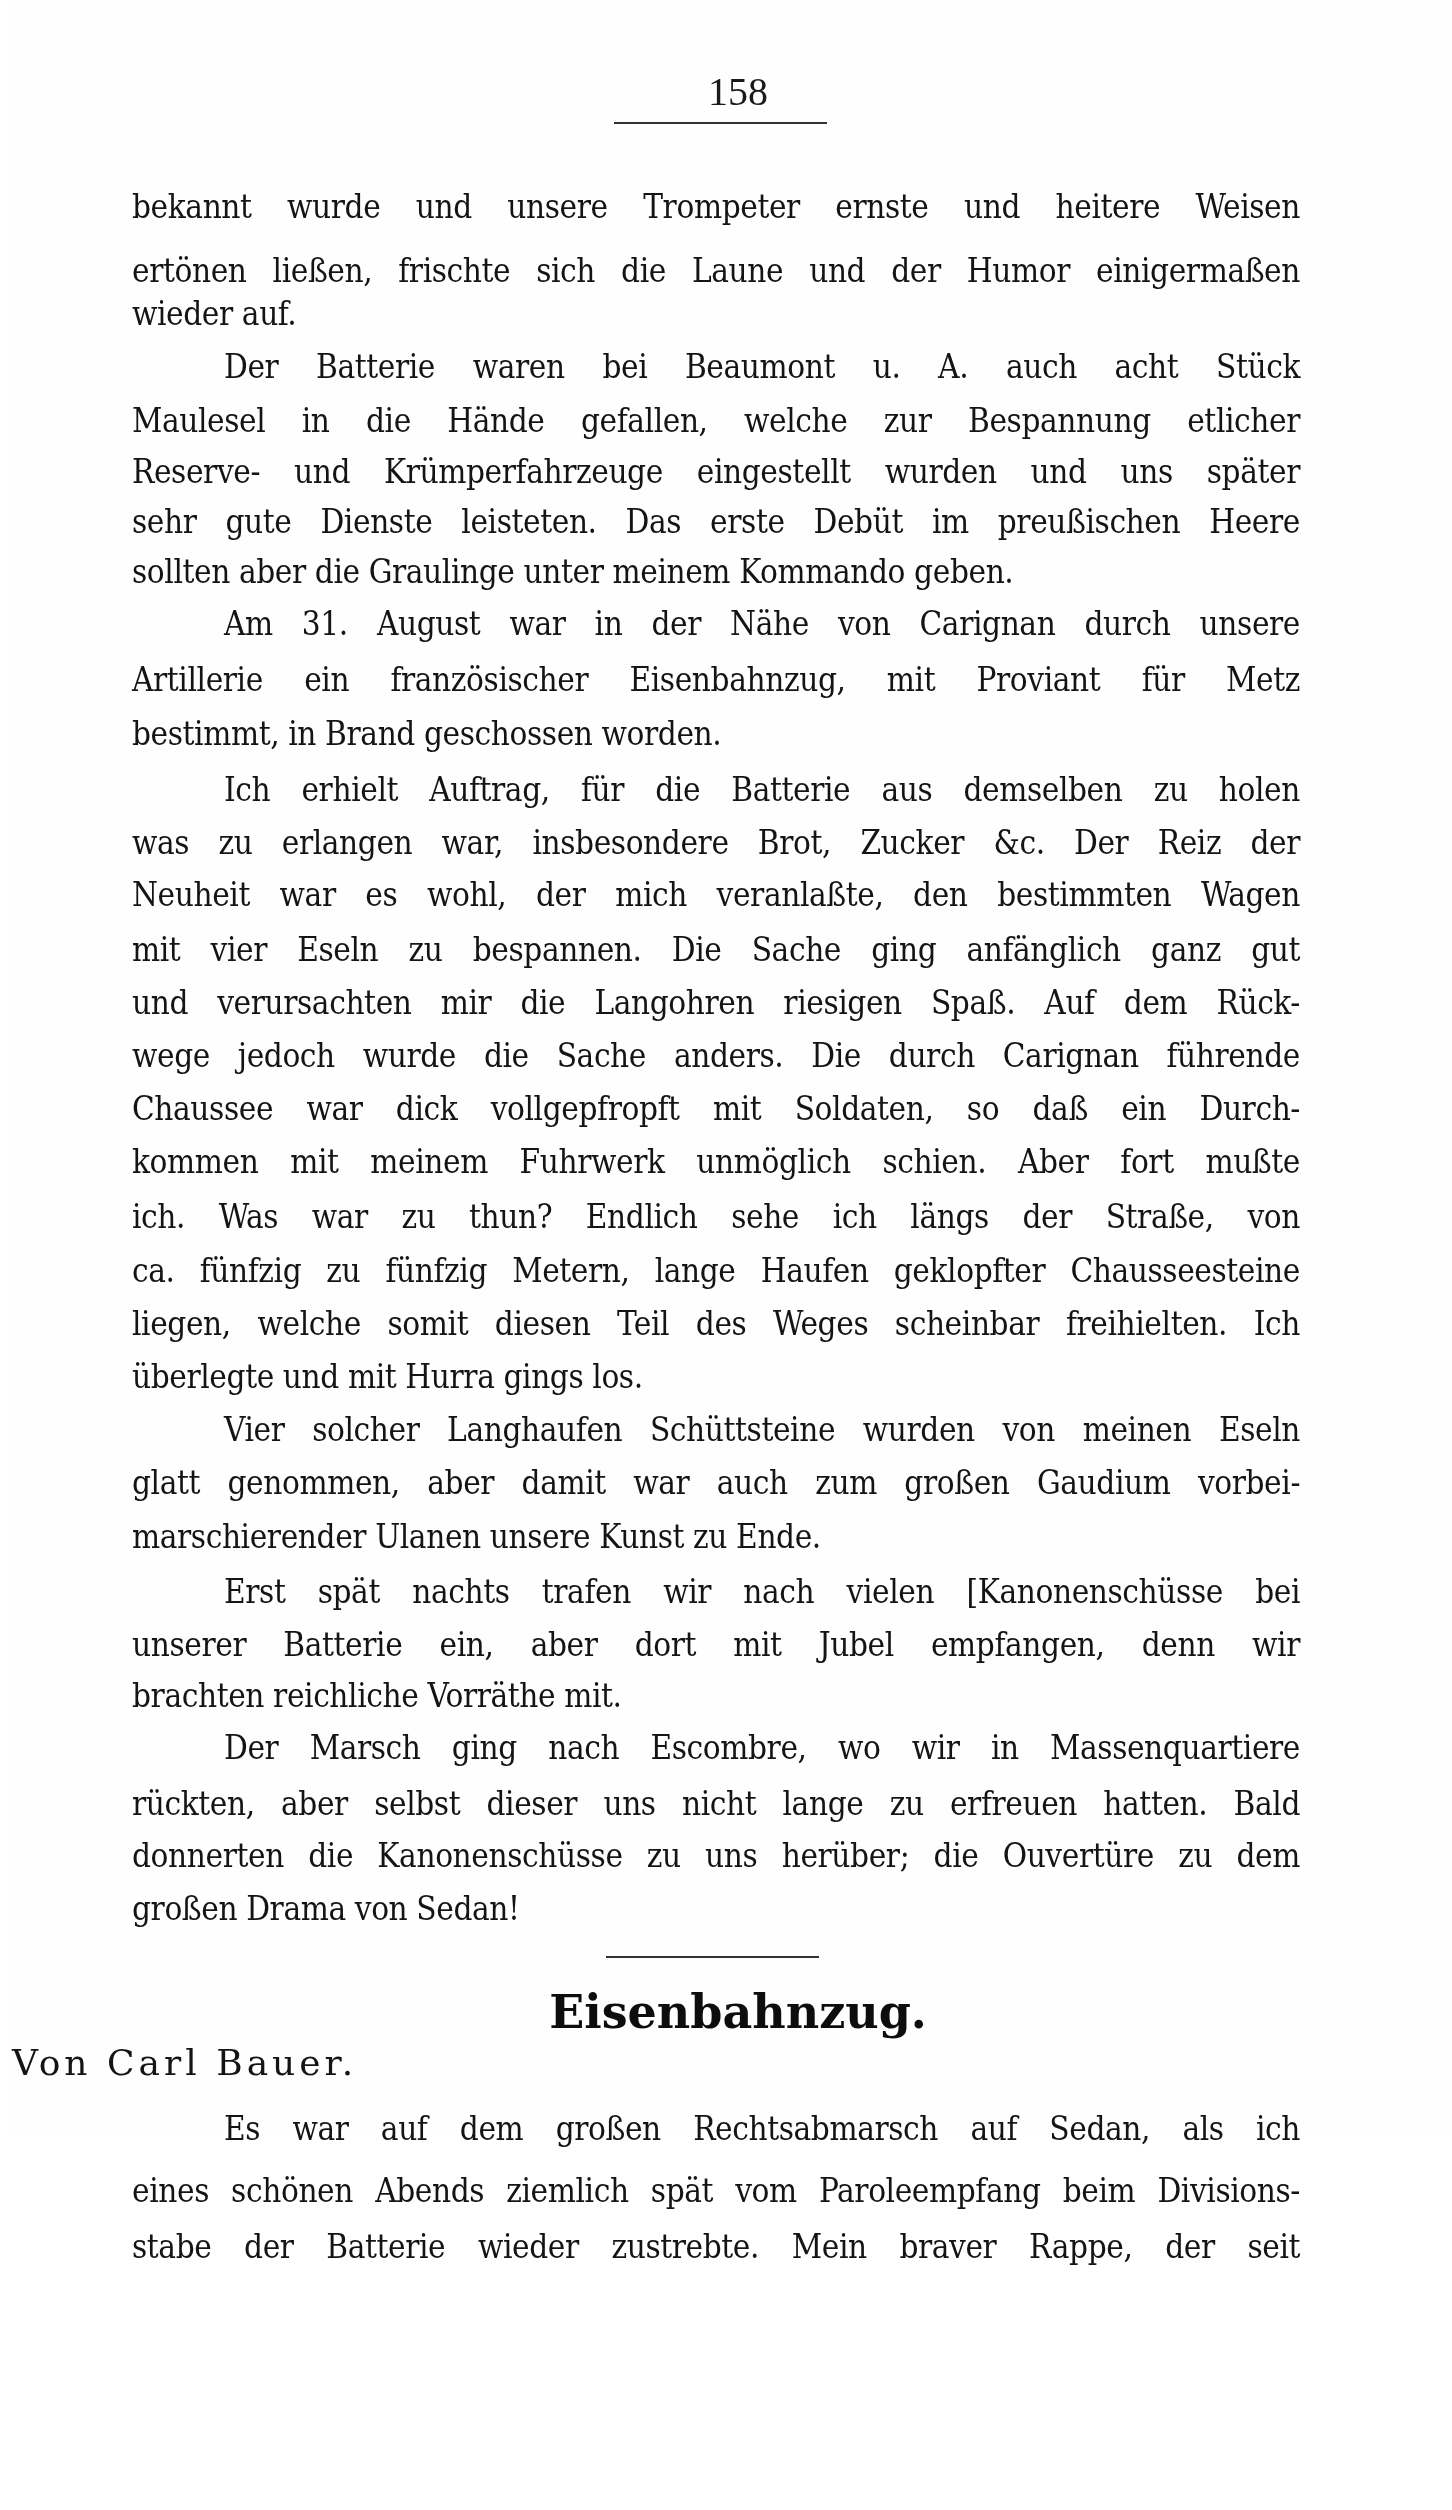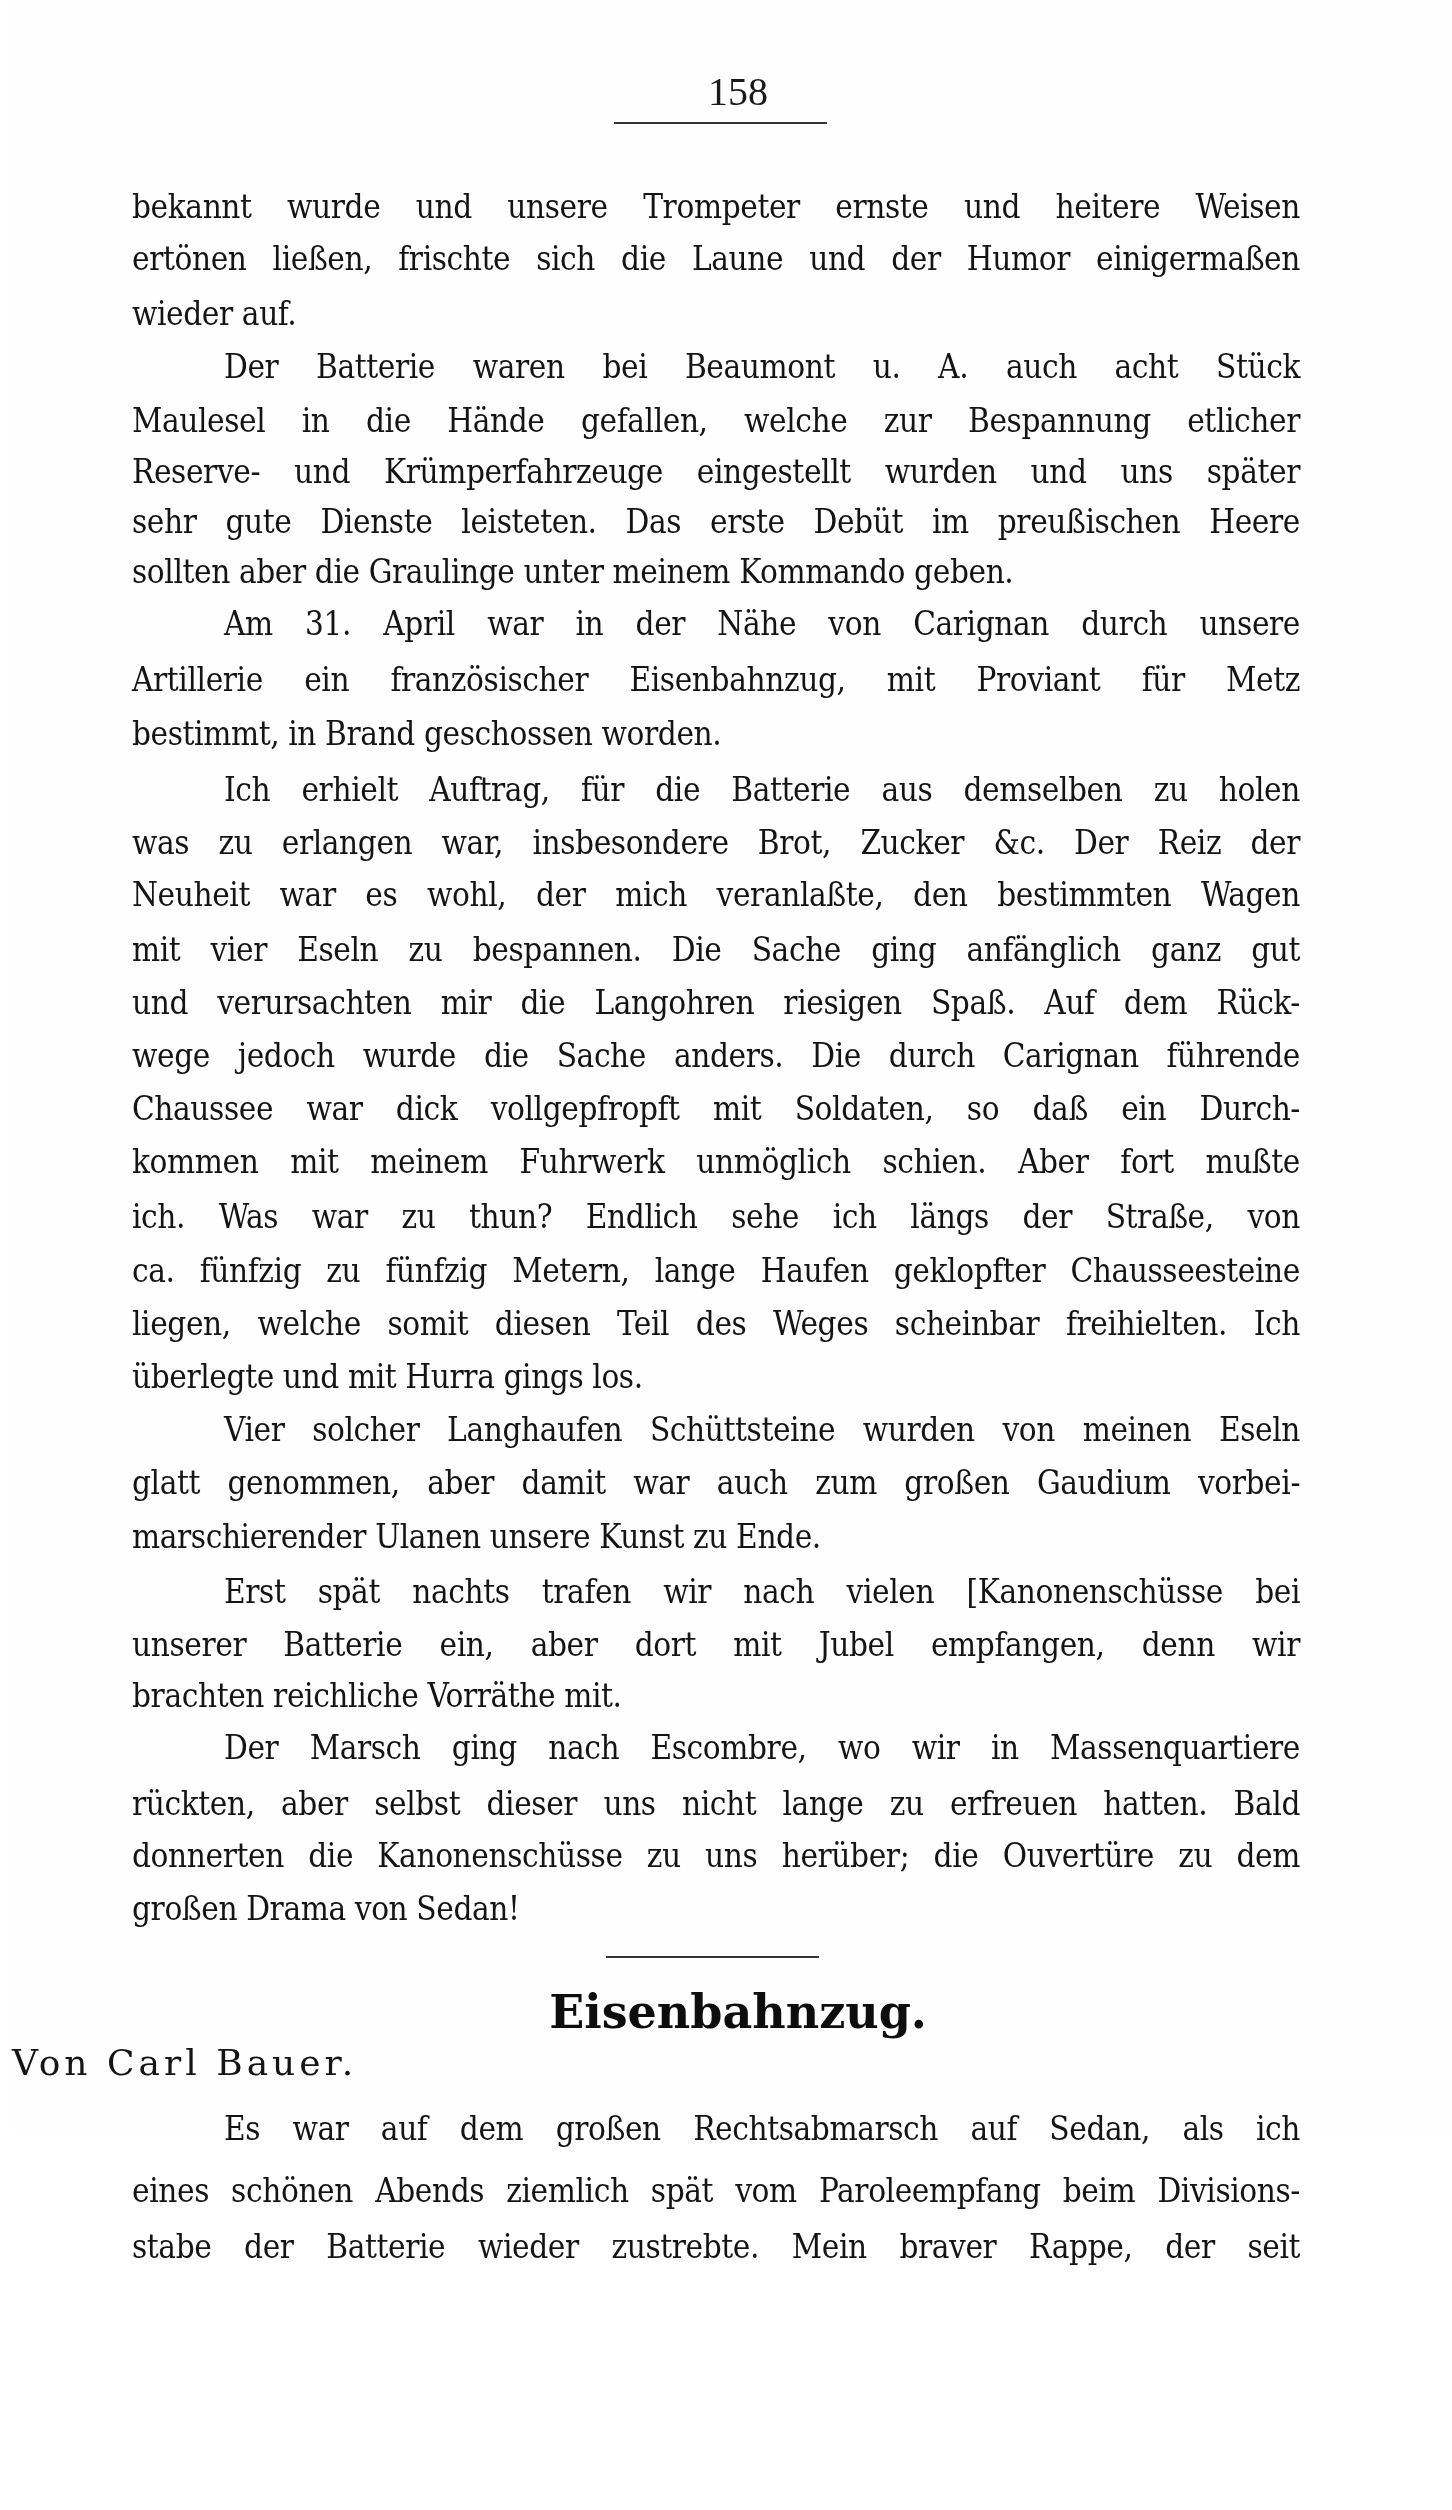"ertönen ließen, frischte sich die" div.line { top: 234px -> 246px }
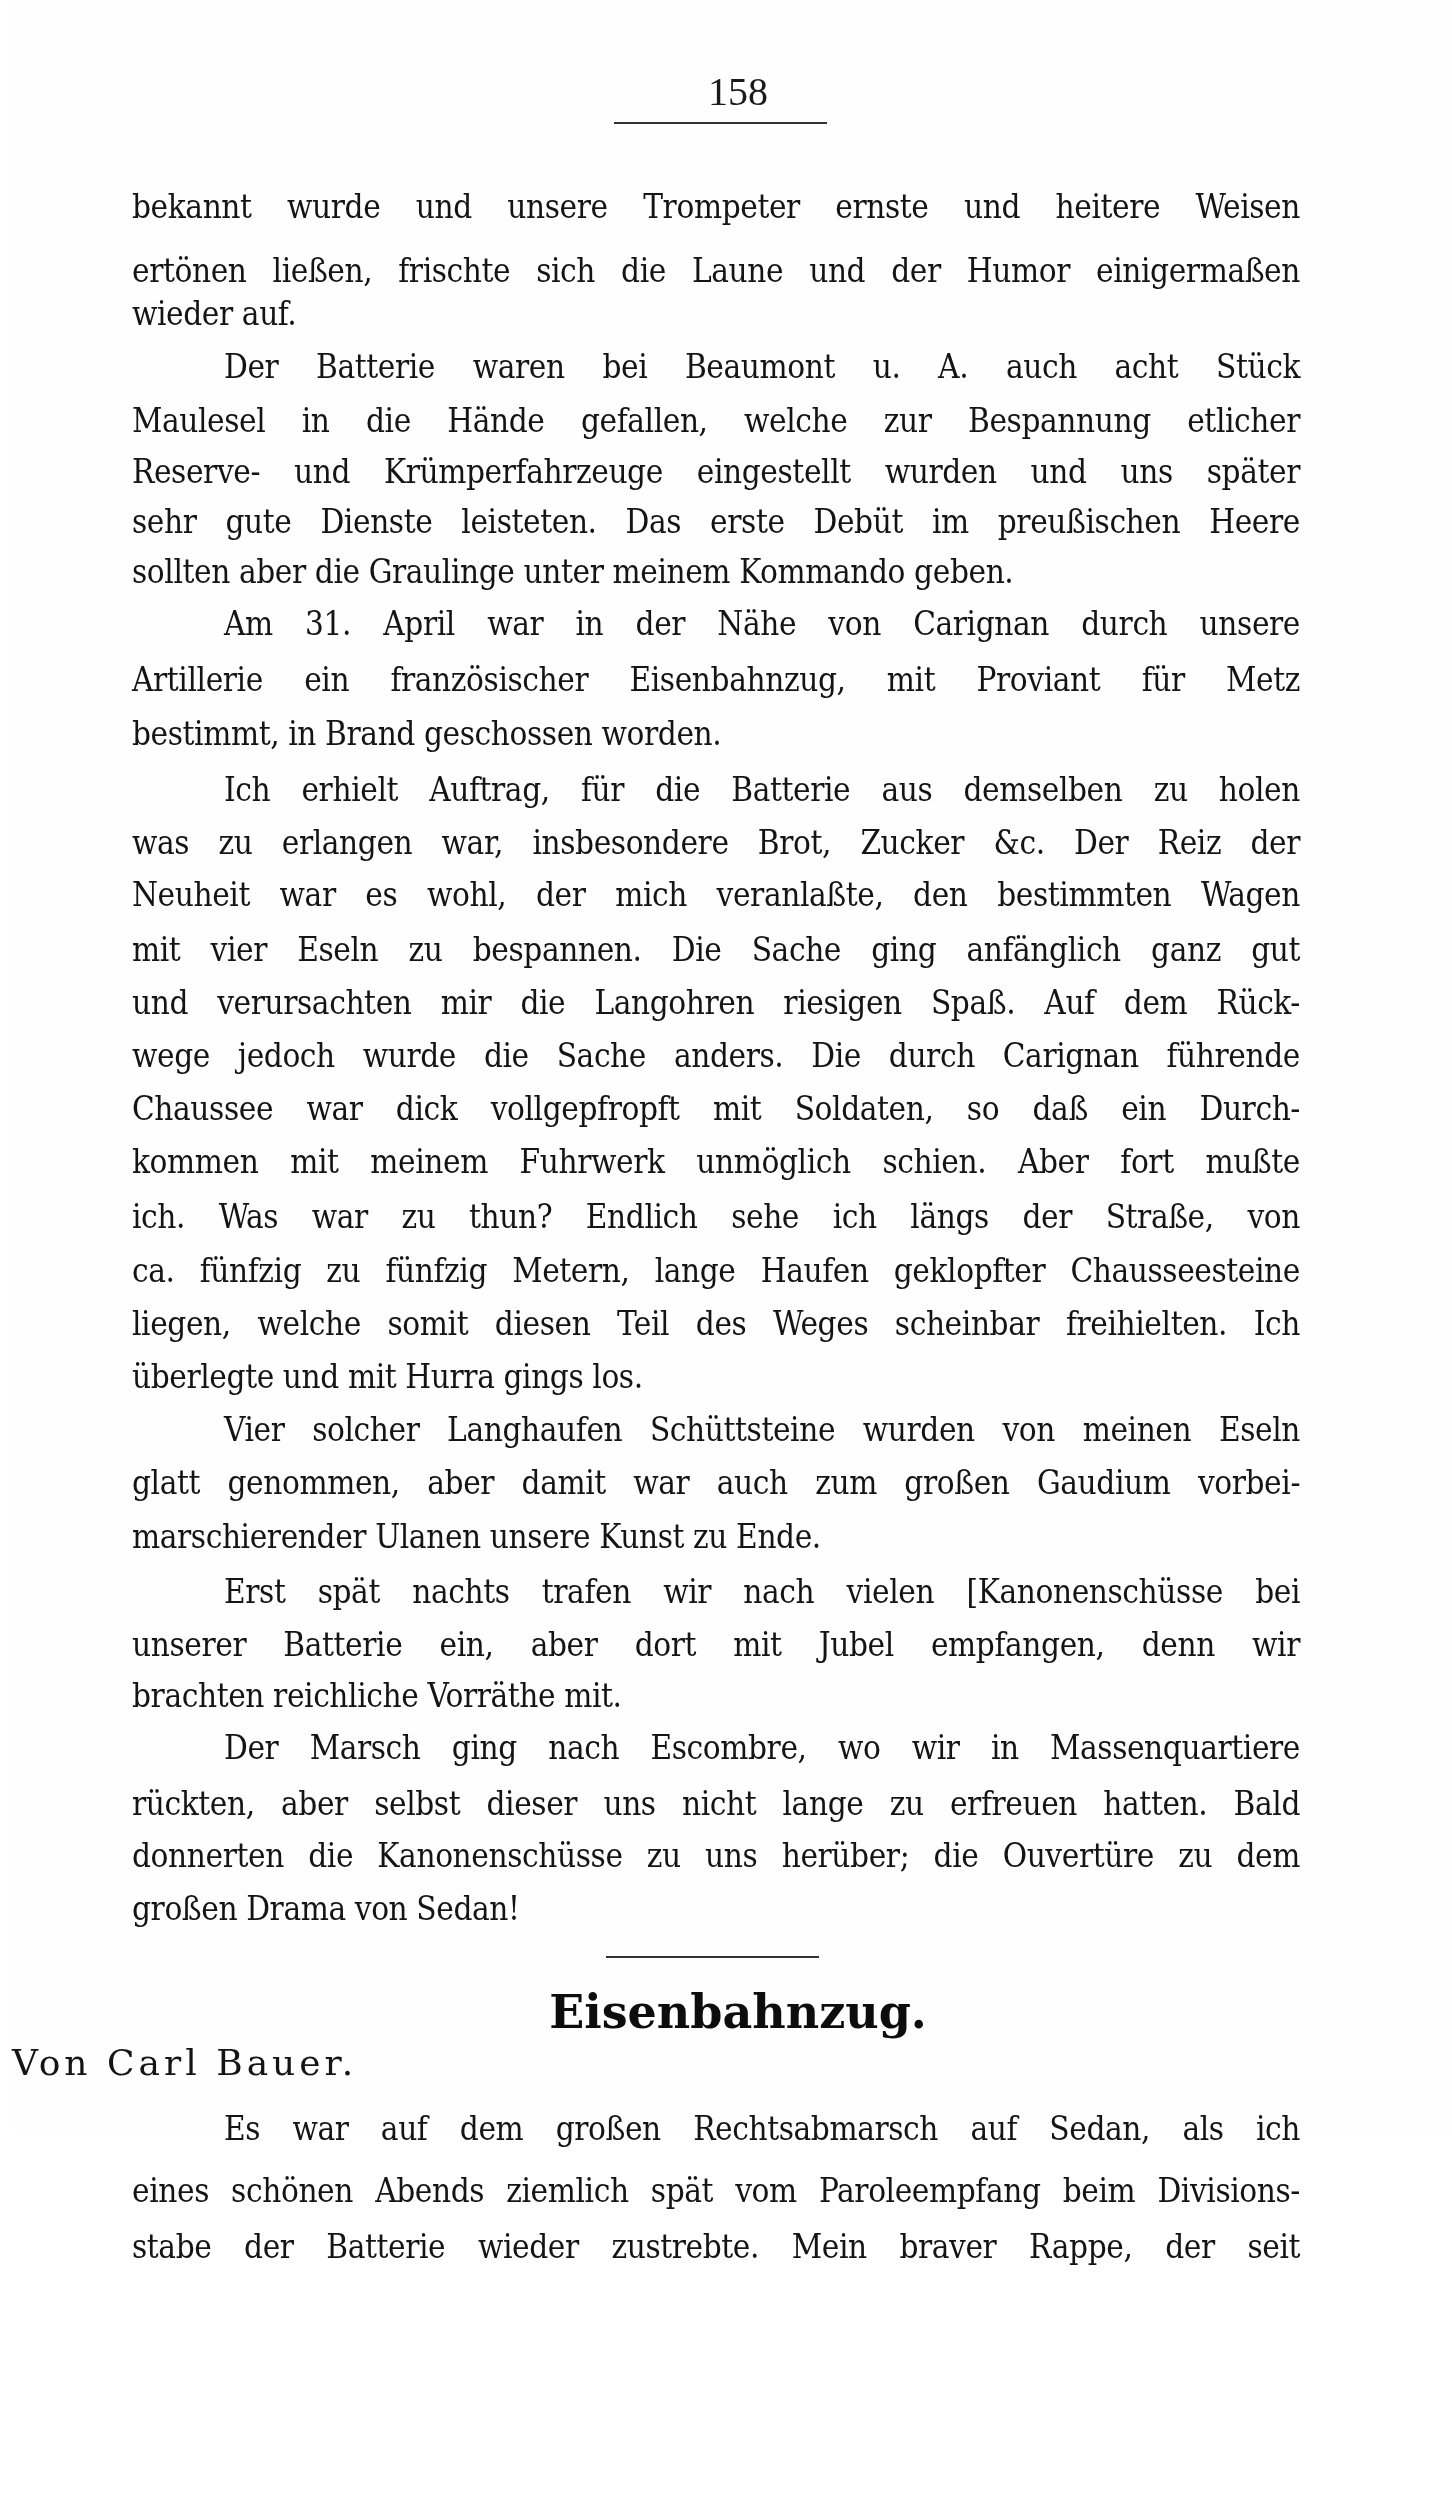"Am 31. April war in" div.line { text: April -> August }
